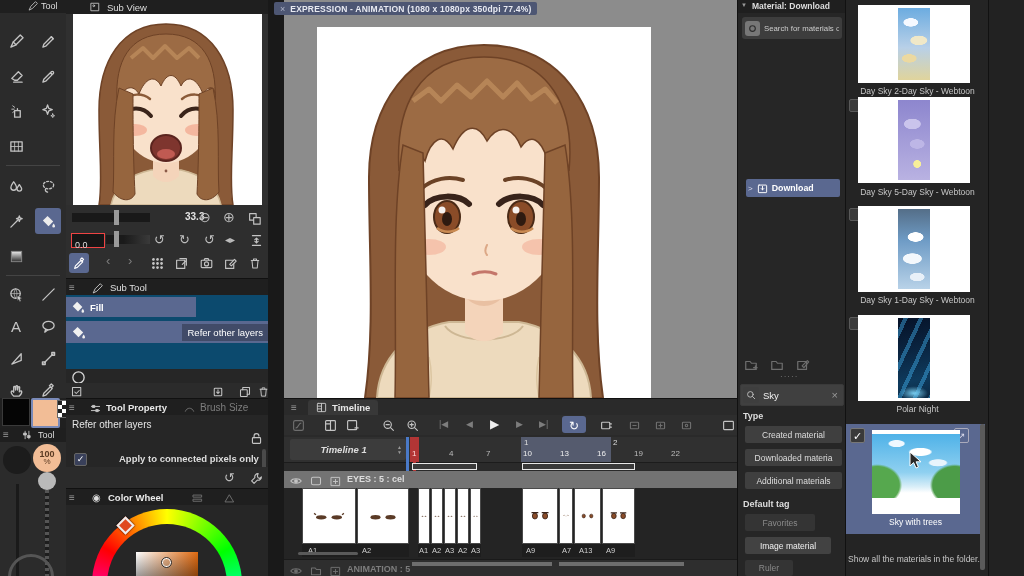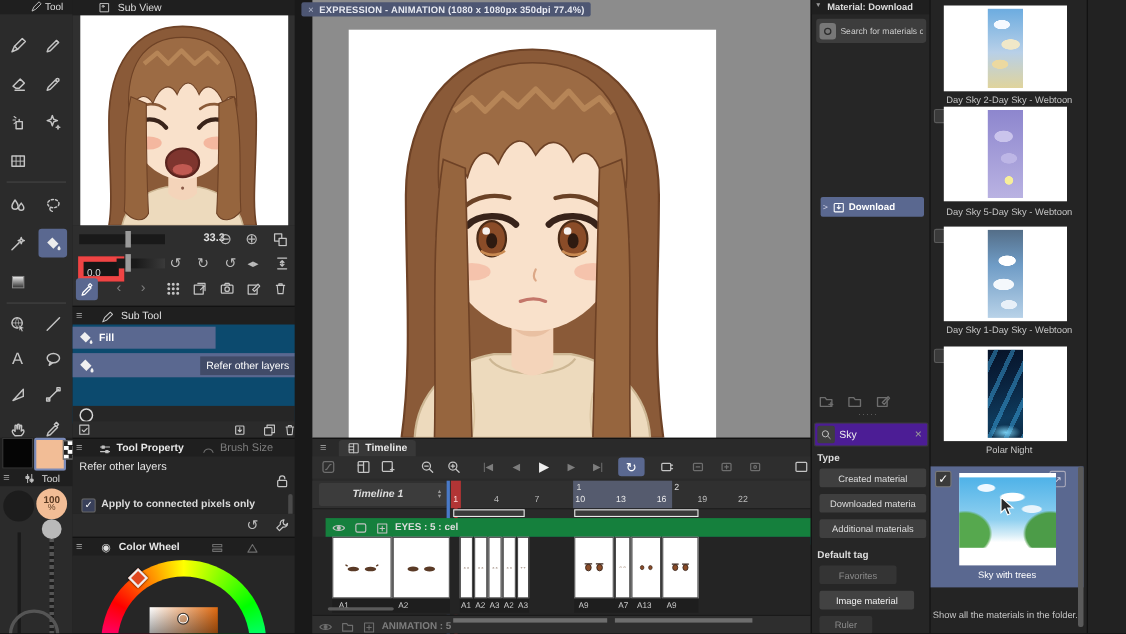"0.0" div.p { border: 5px solid #ef4444 -> 1px solid #ef4444 }
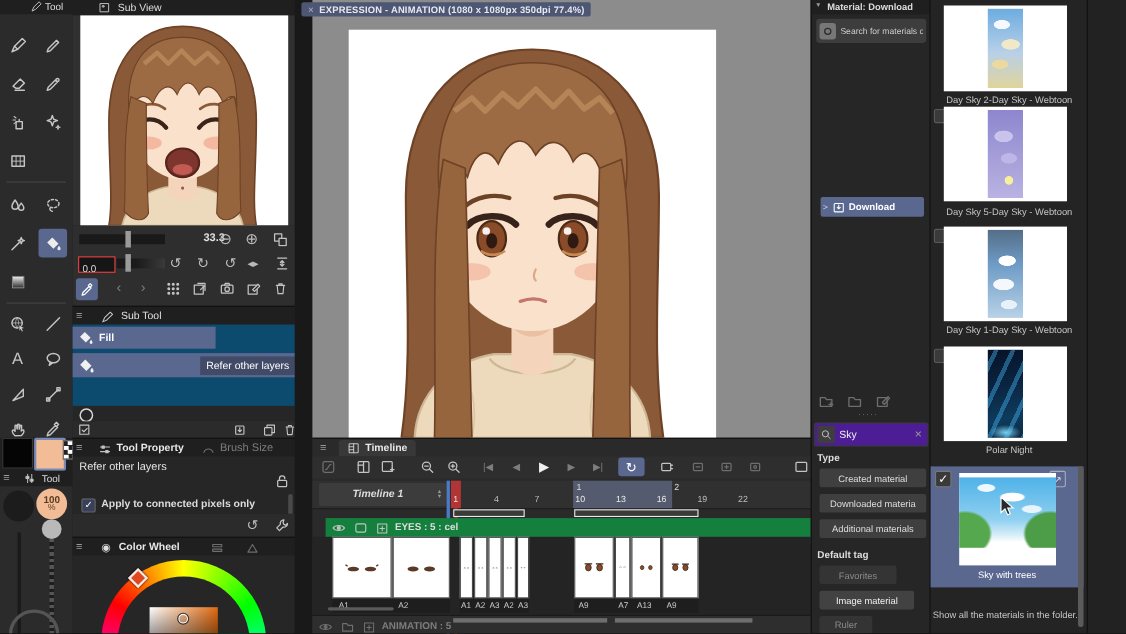"Sky" div.p { background: #4c1d95 -> #404040 }
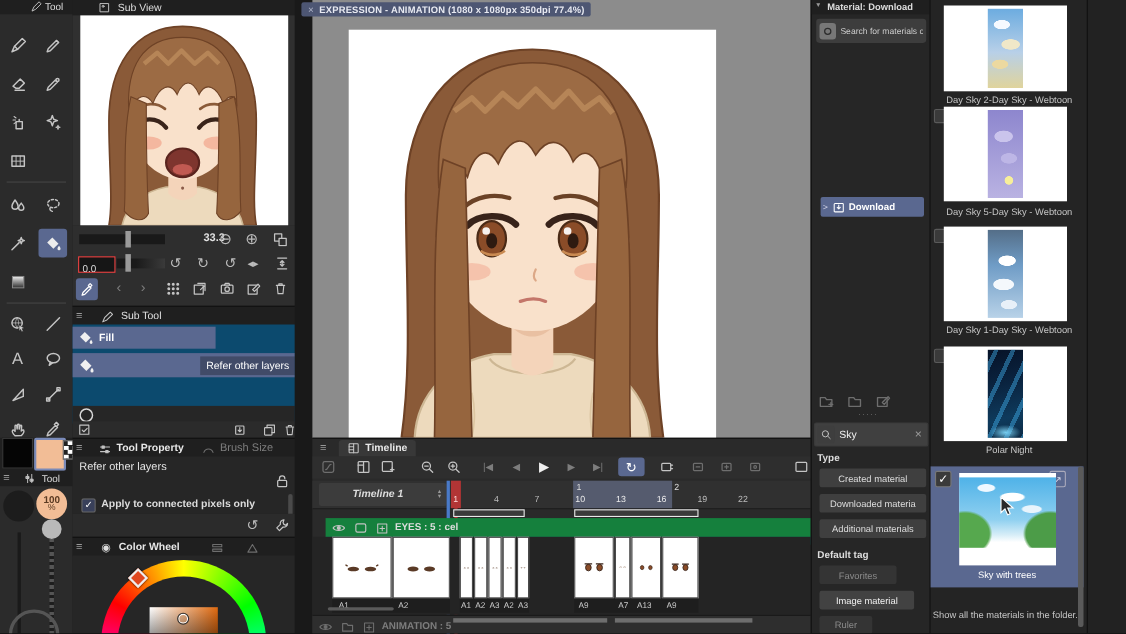"Apply to connected pixels only" span { margin-left: none -> 27px }
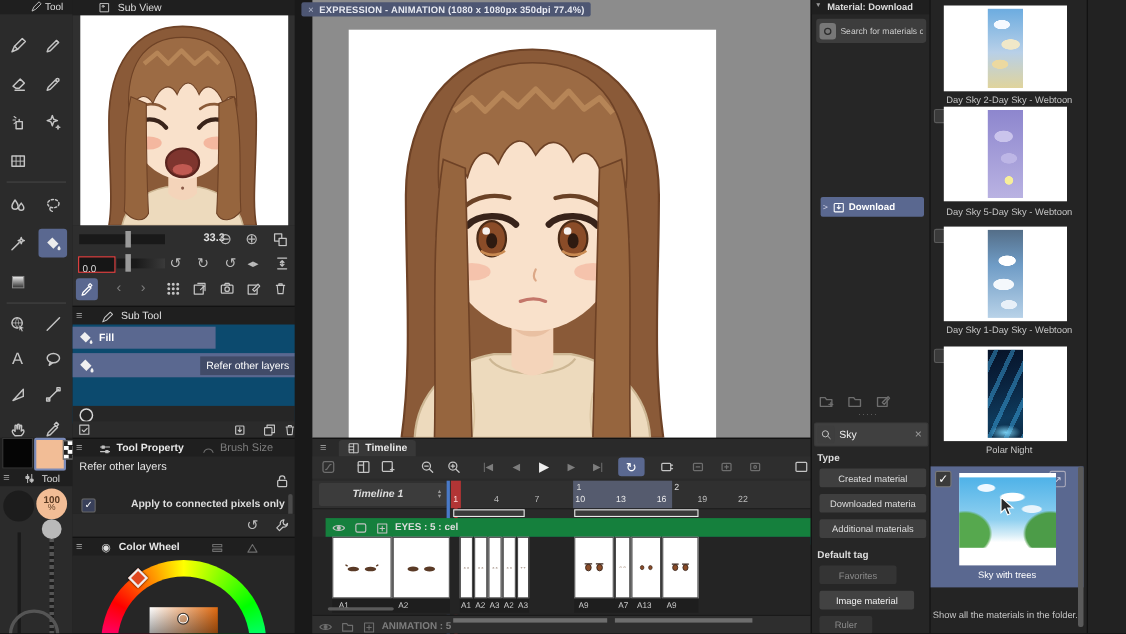"EYES : 5 : cel" div.p { background: #15803d -> #737373; left: 12px -> 0 }
